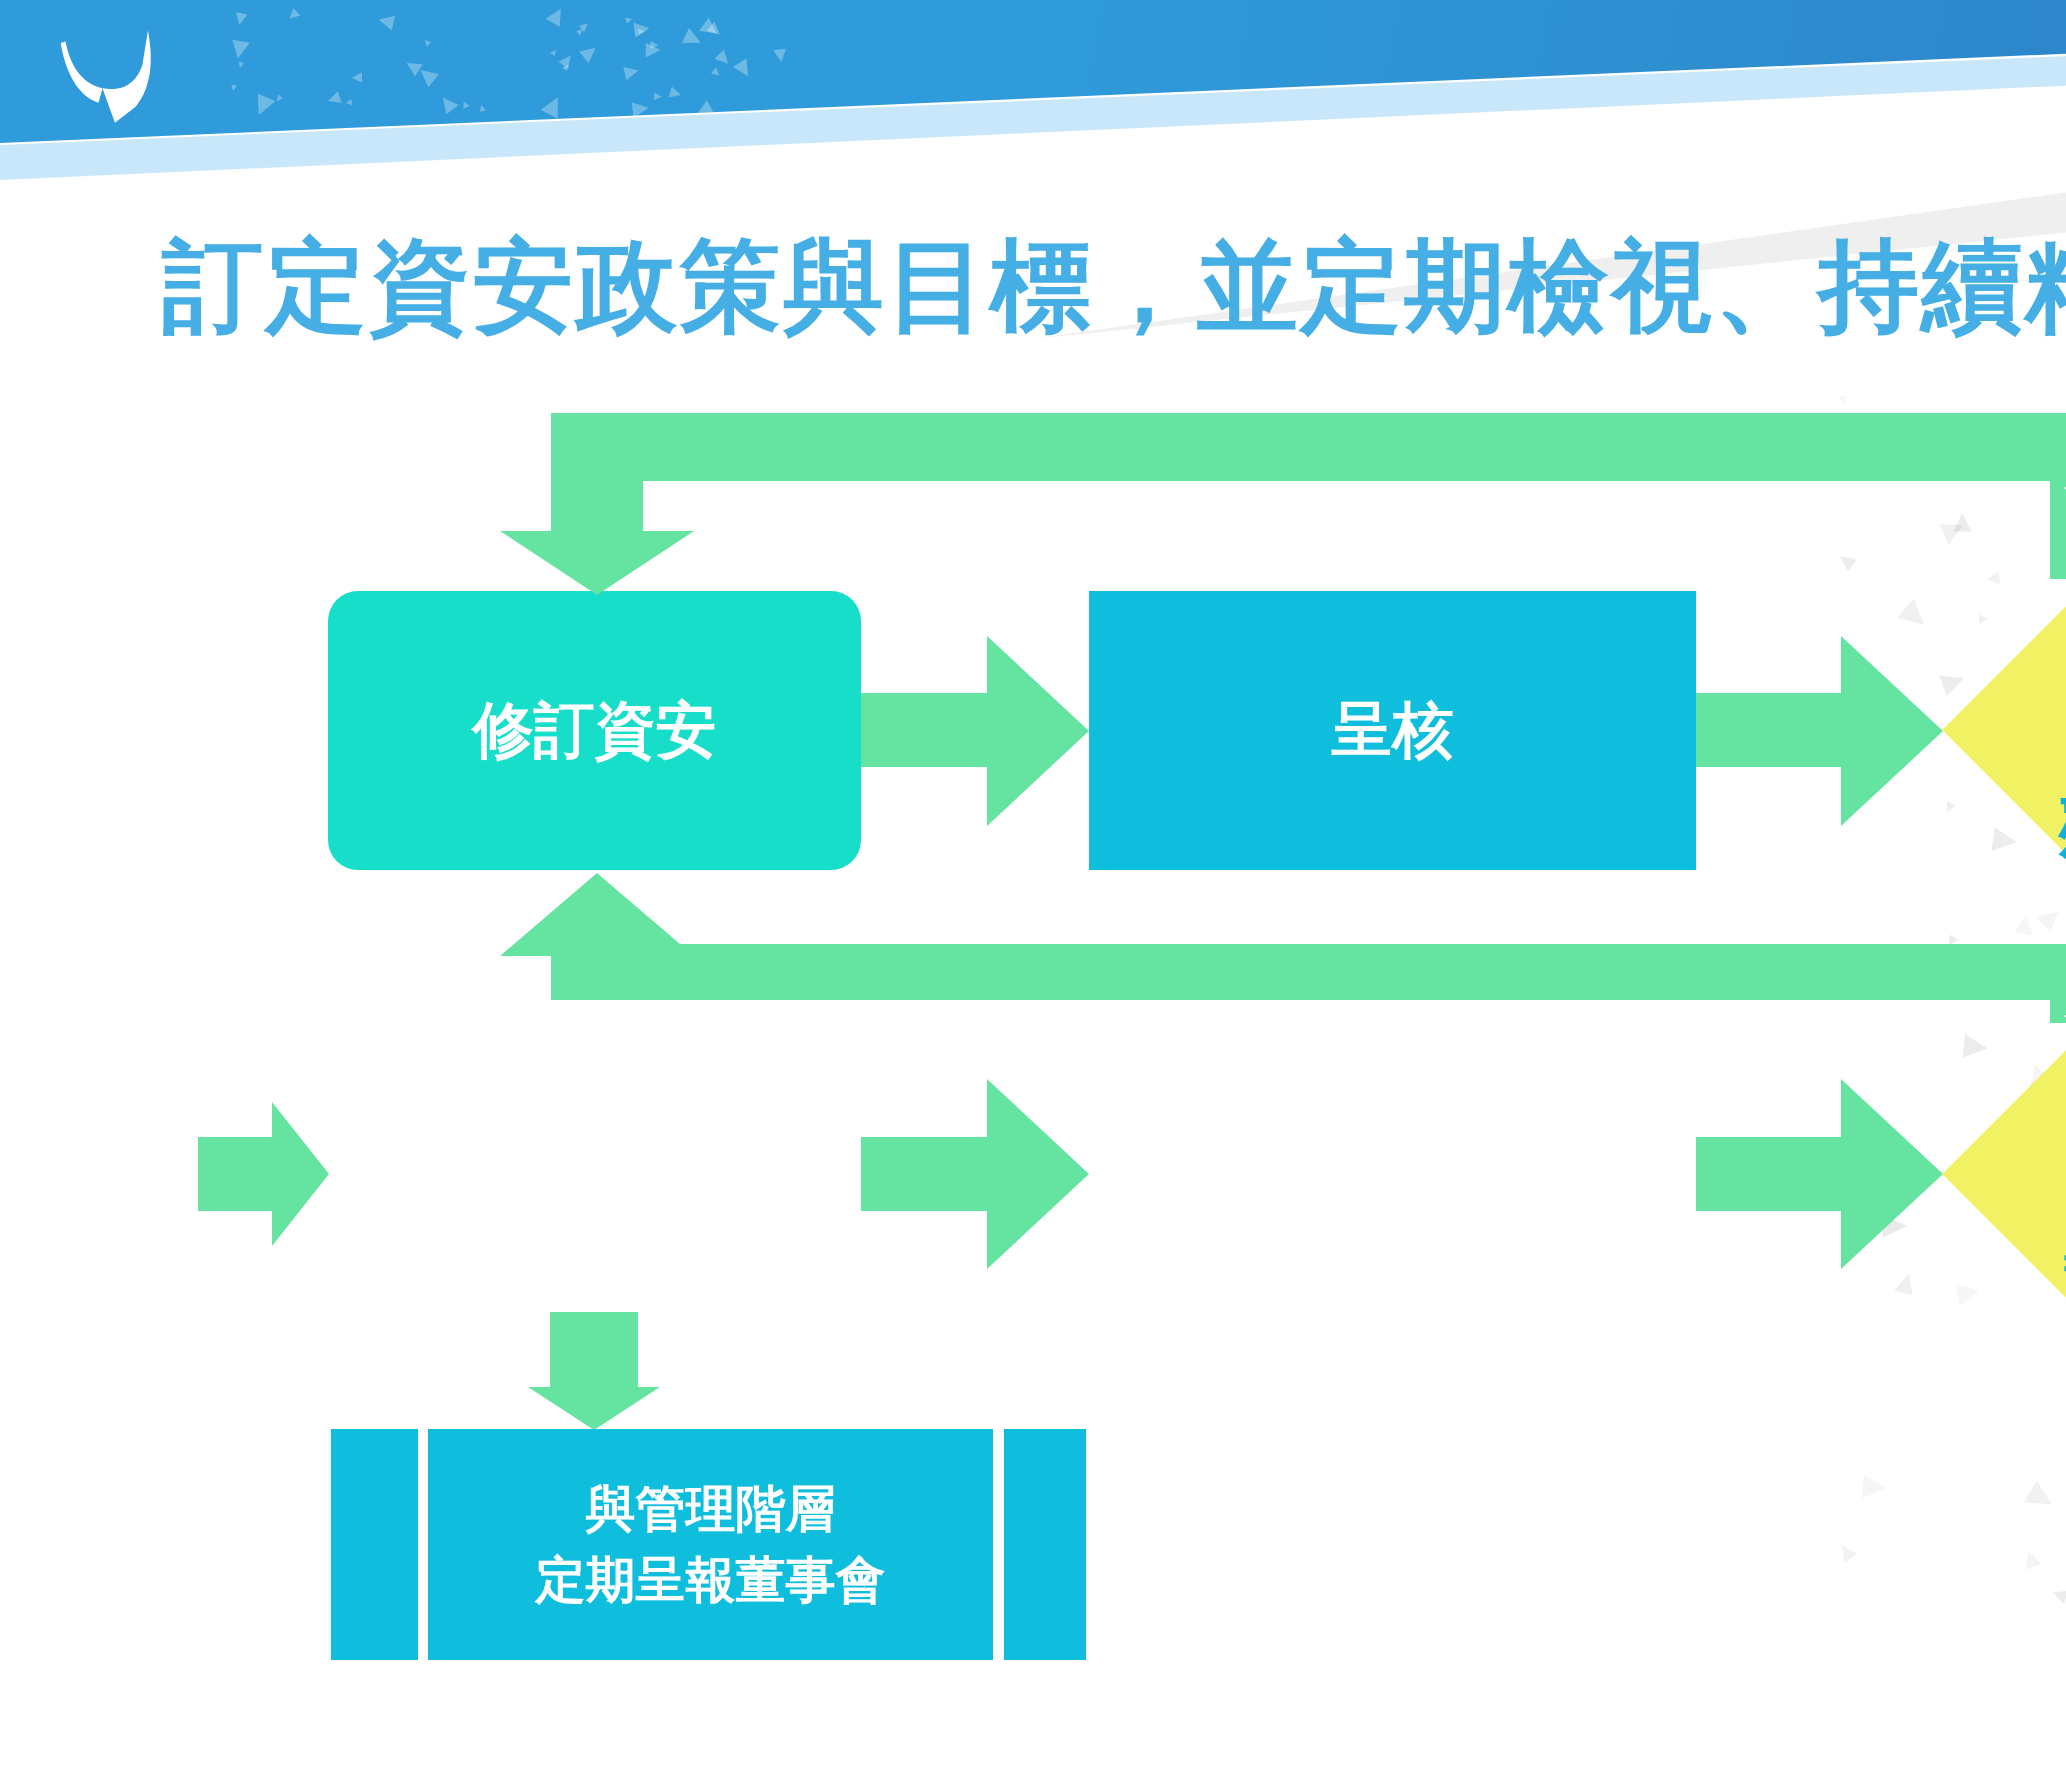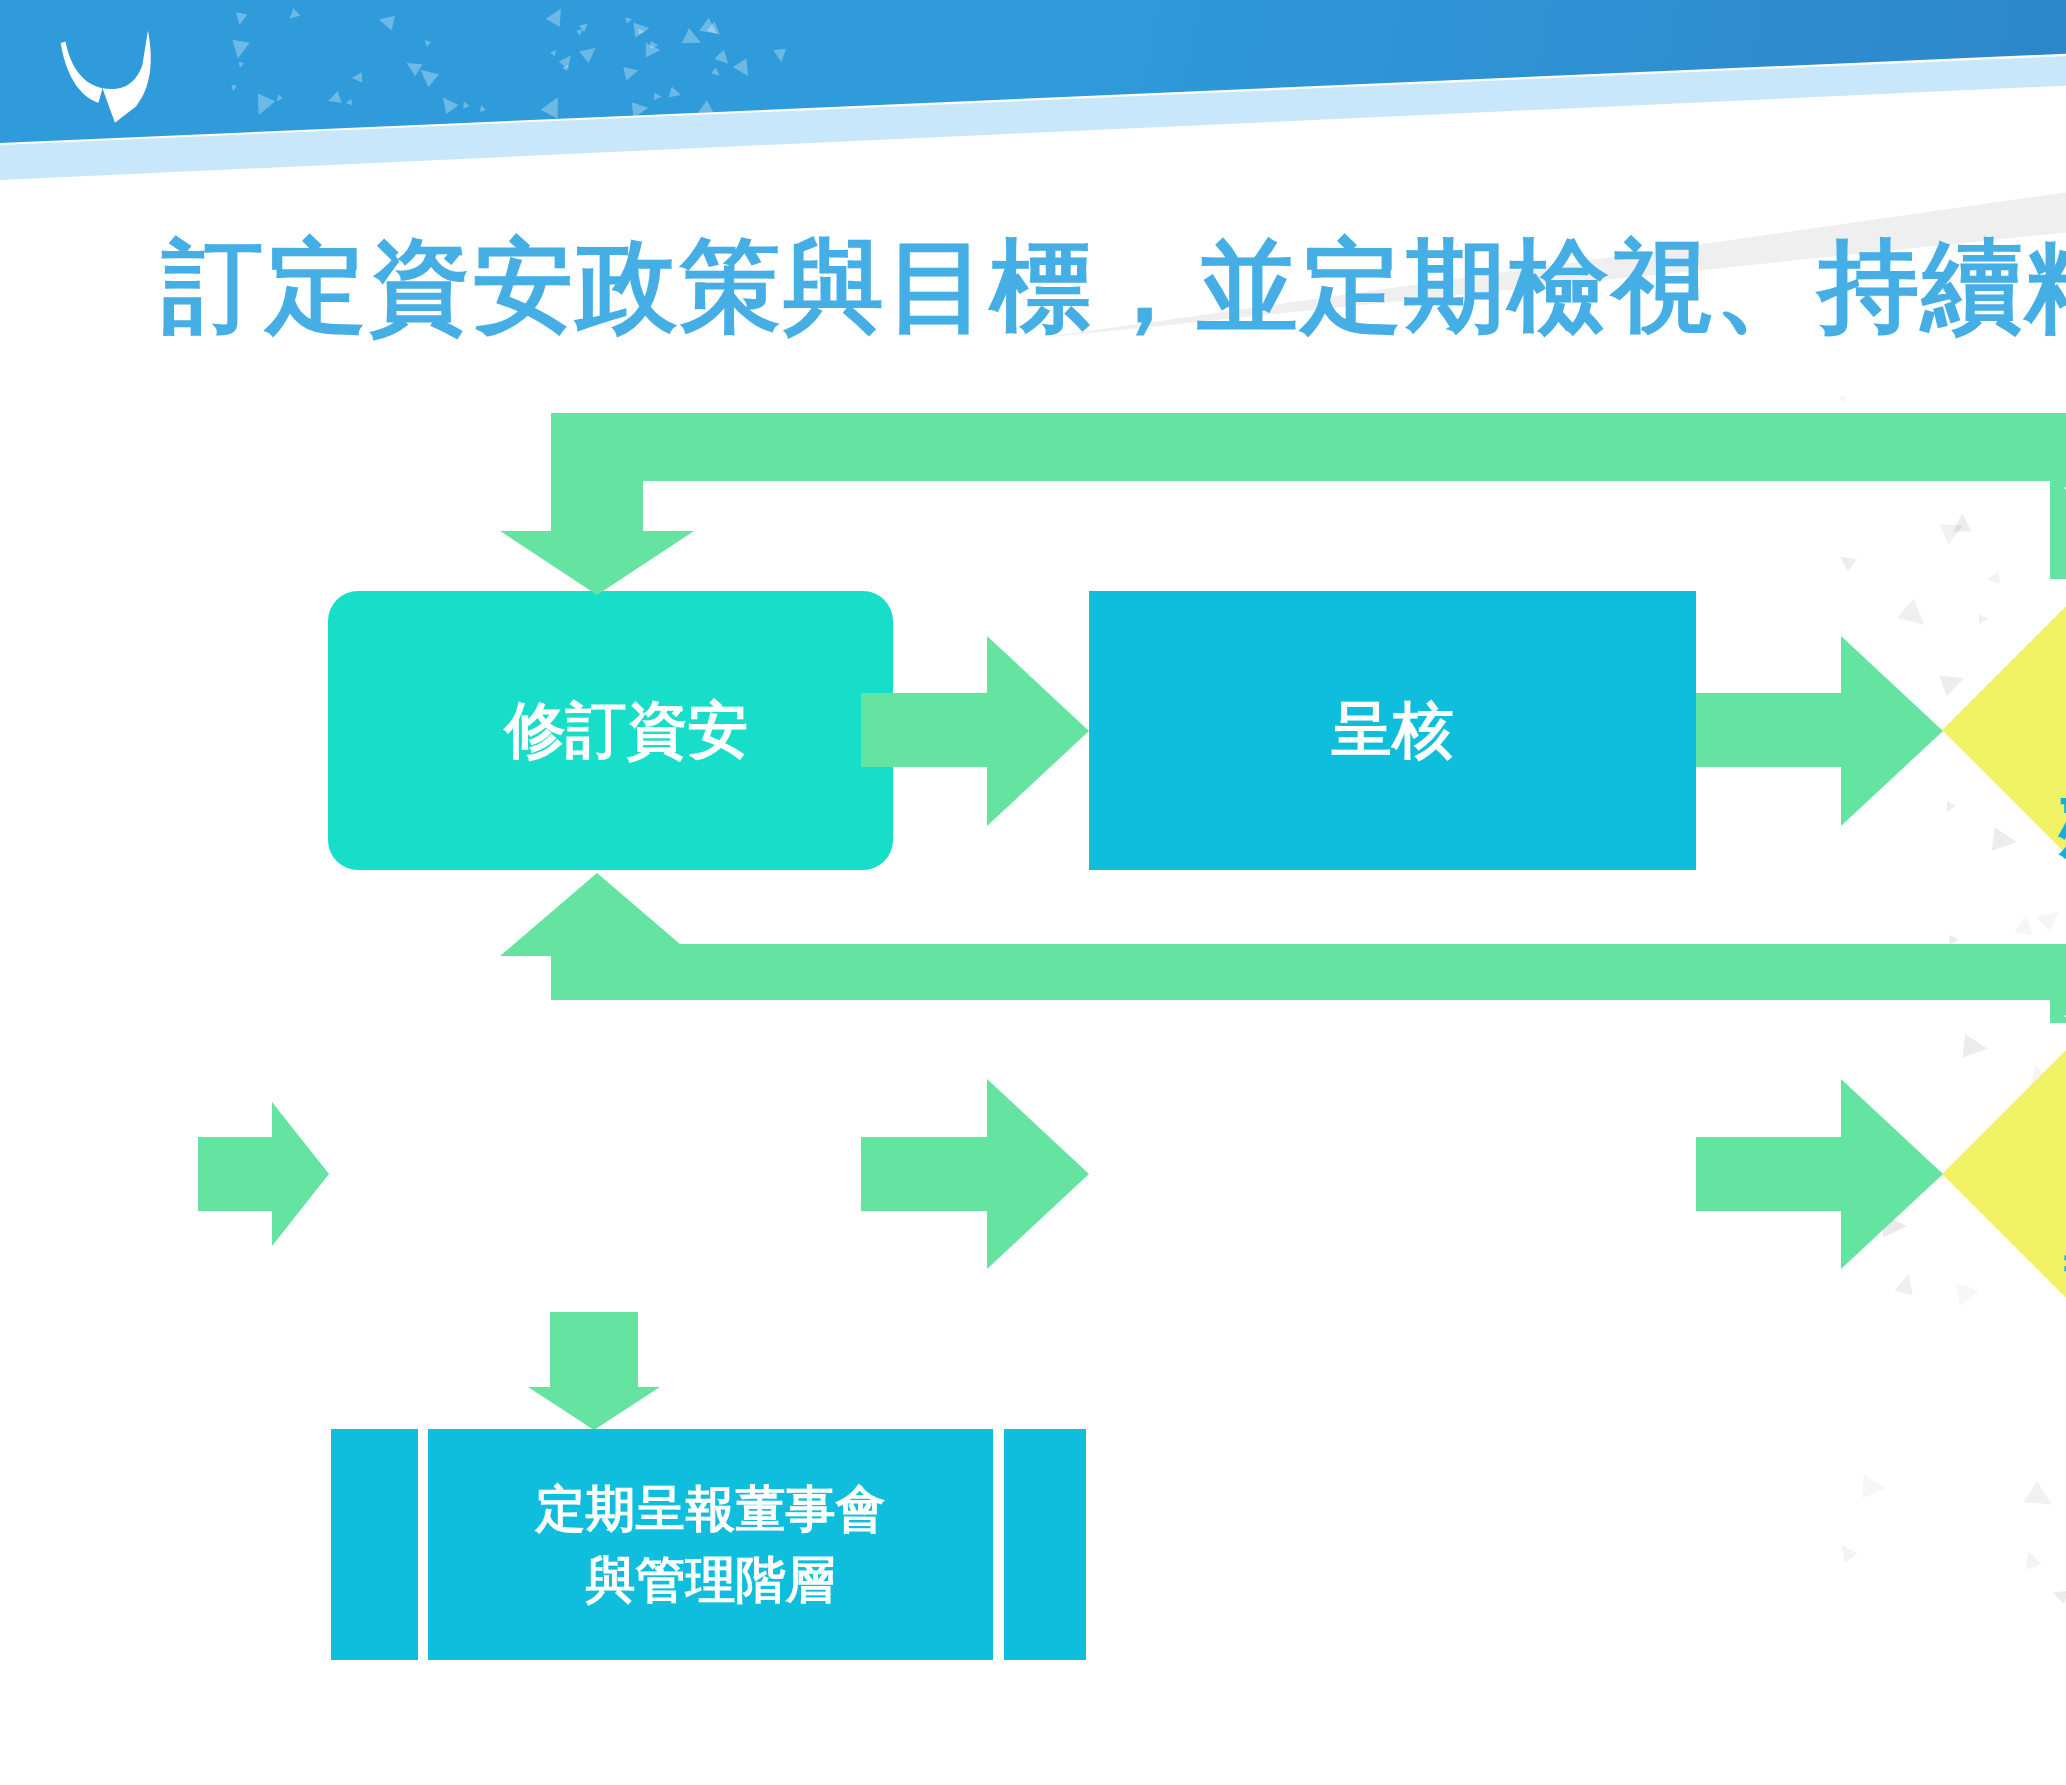"修訂資安" div.box { padding-left: 32px -> none }
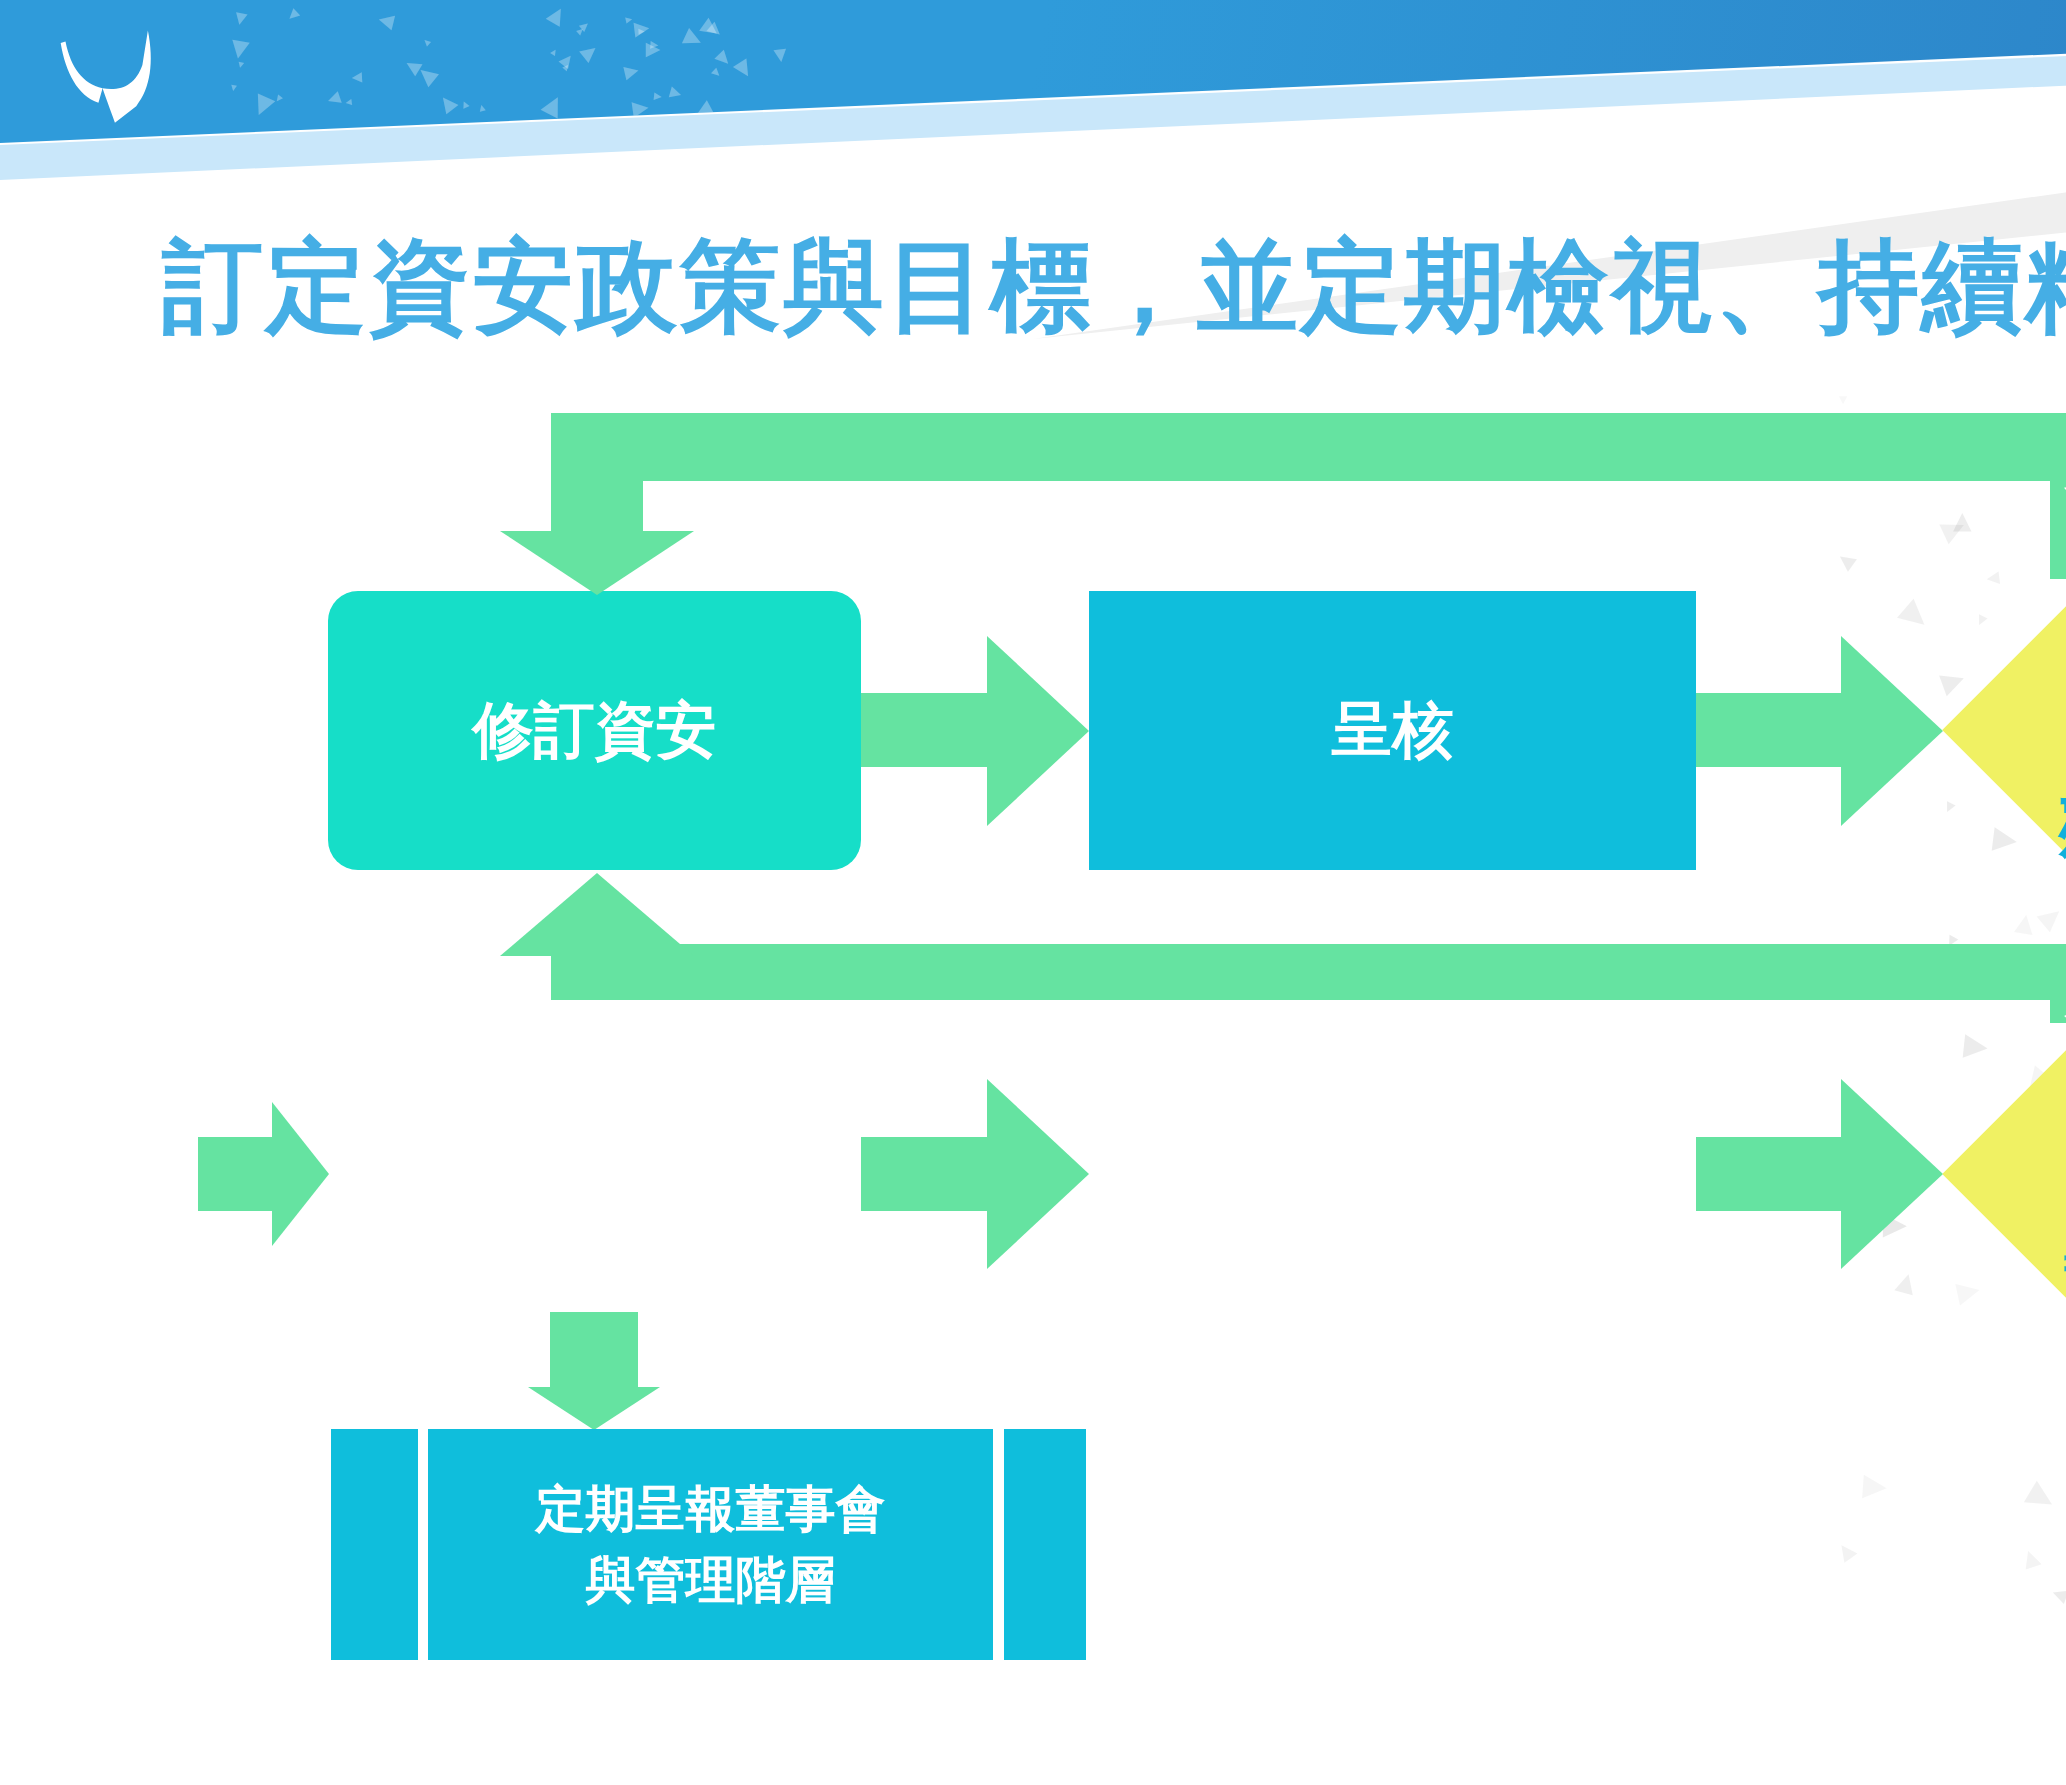"定期呈報董事會" div { order: before "與管理階層" -> after "與管理階層" }
